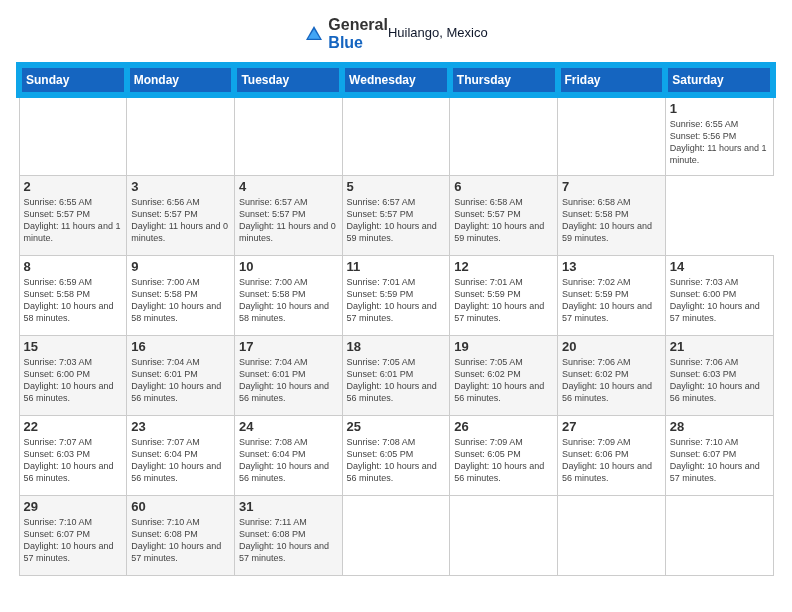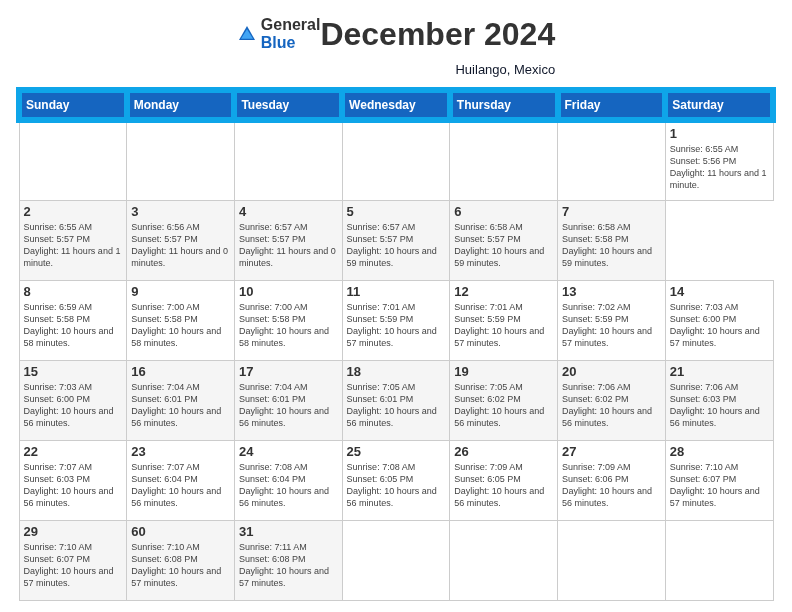"December 2024" div.month-title { html: <div>December 2024</div> -> none }
